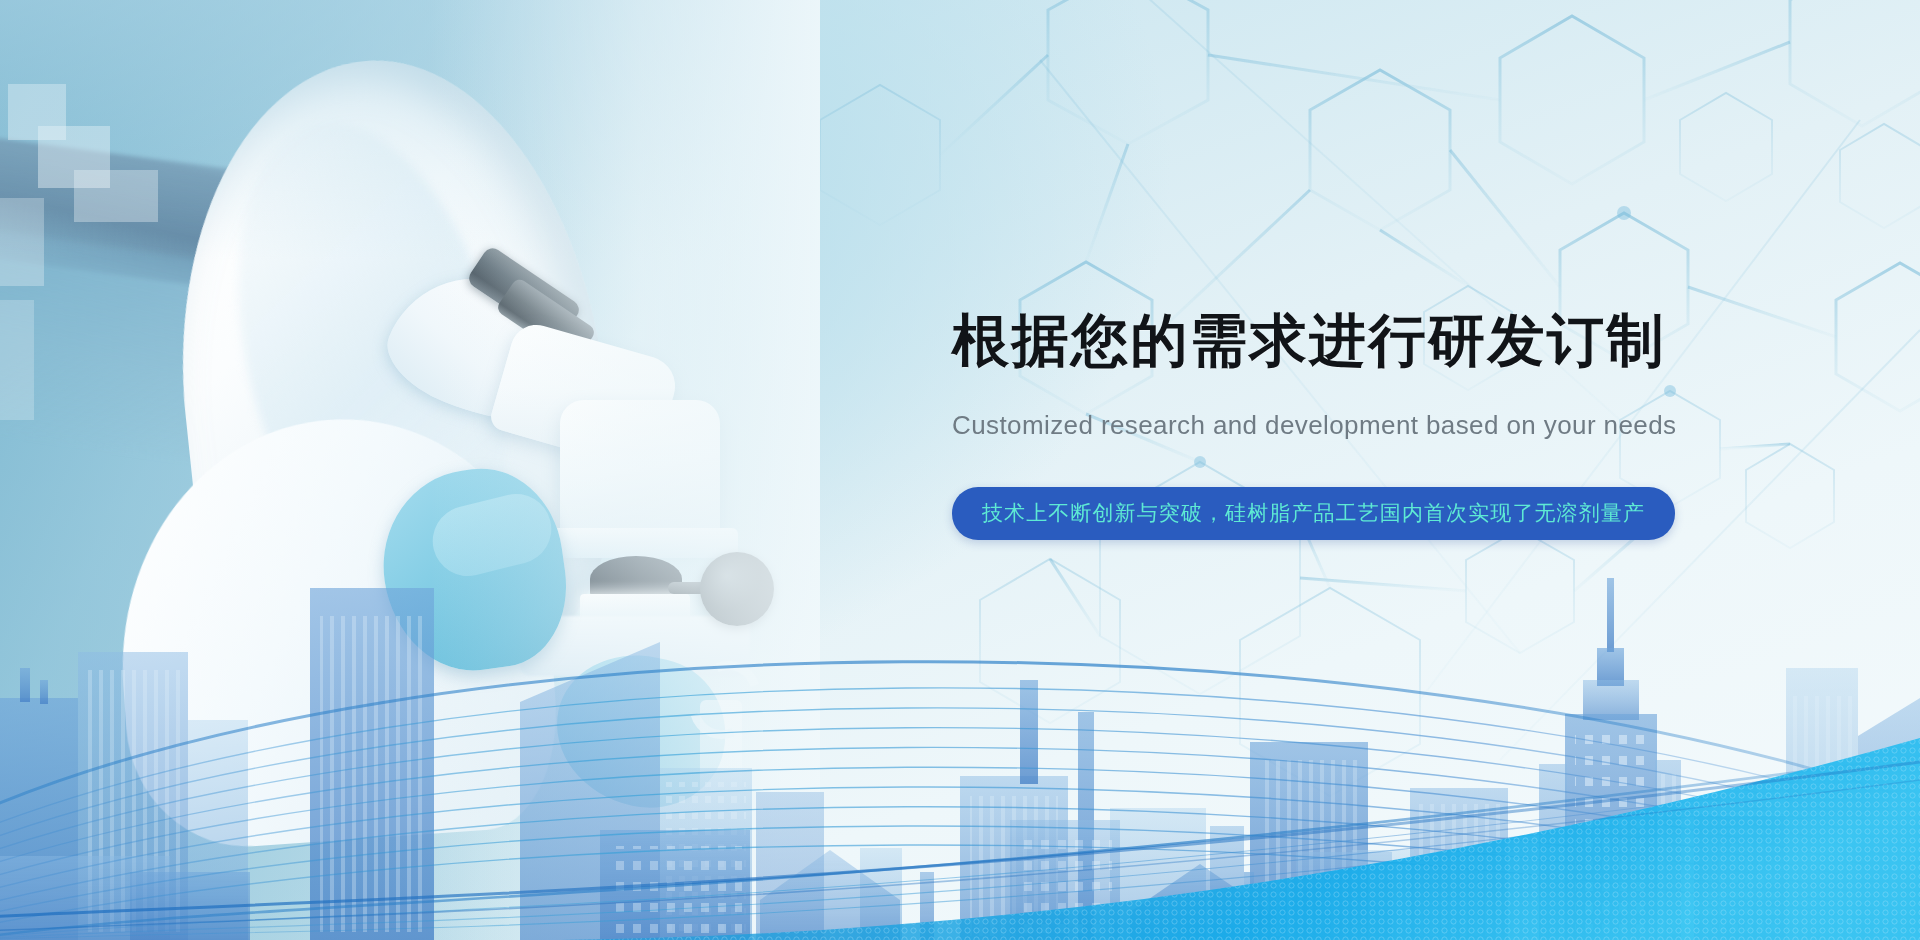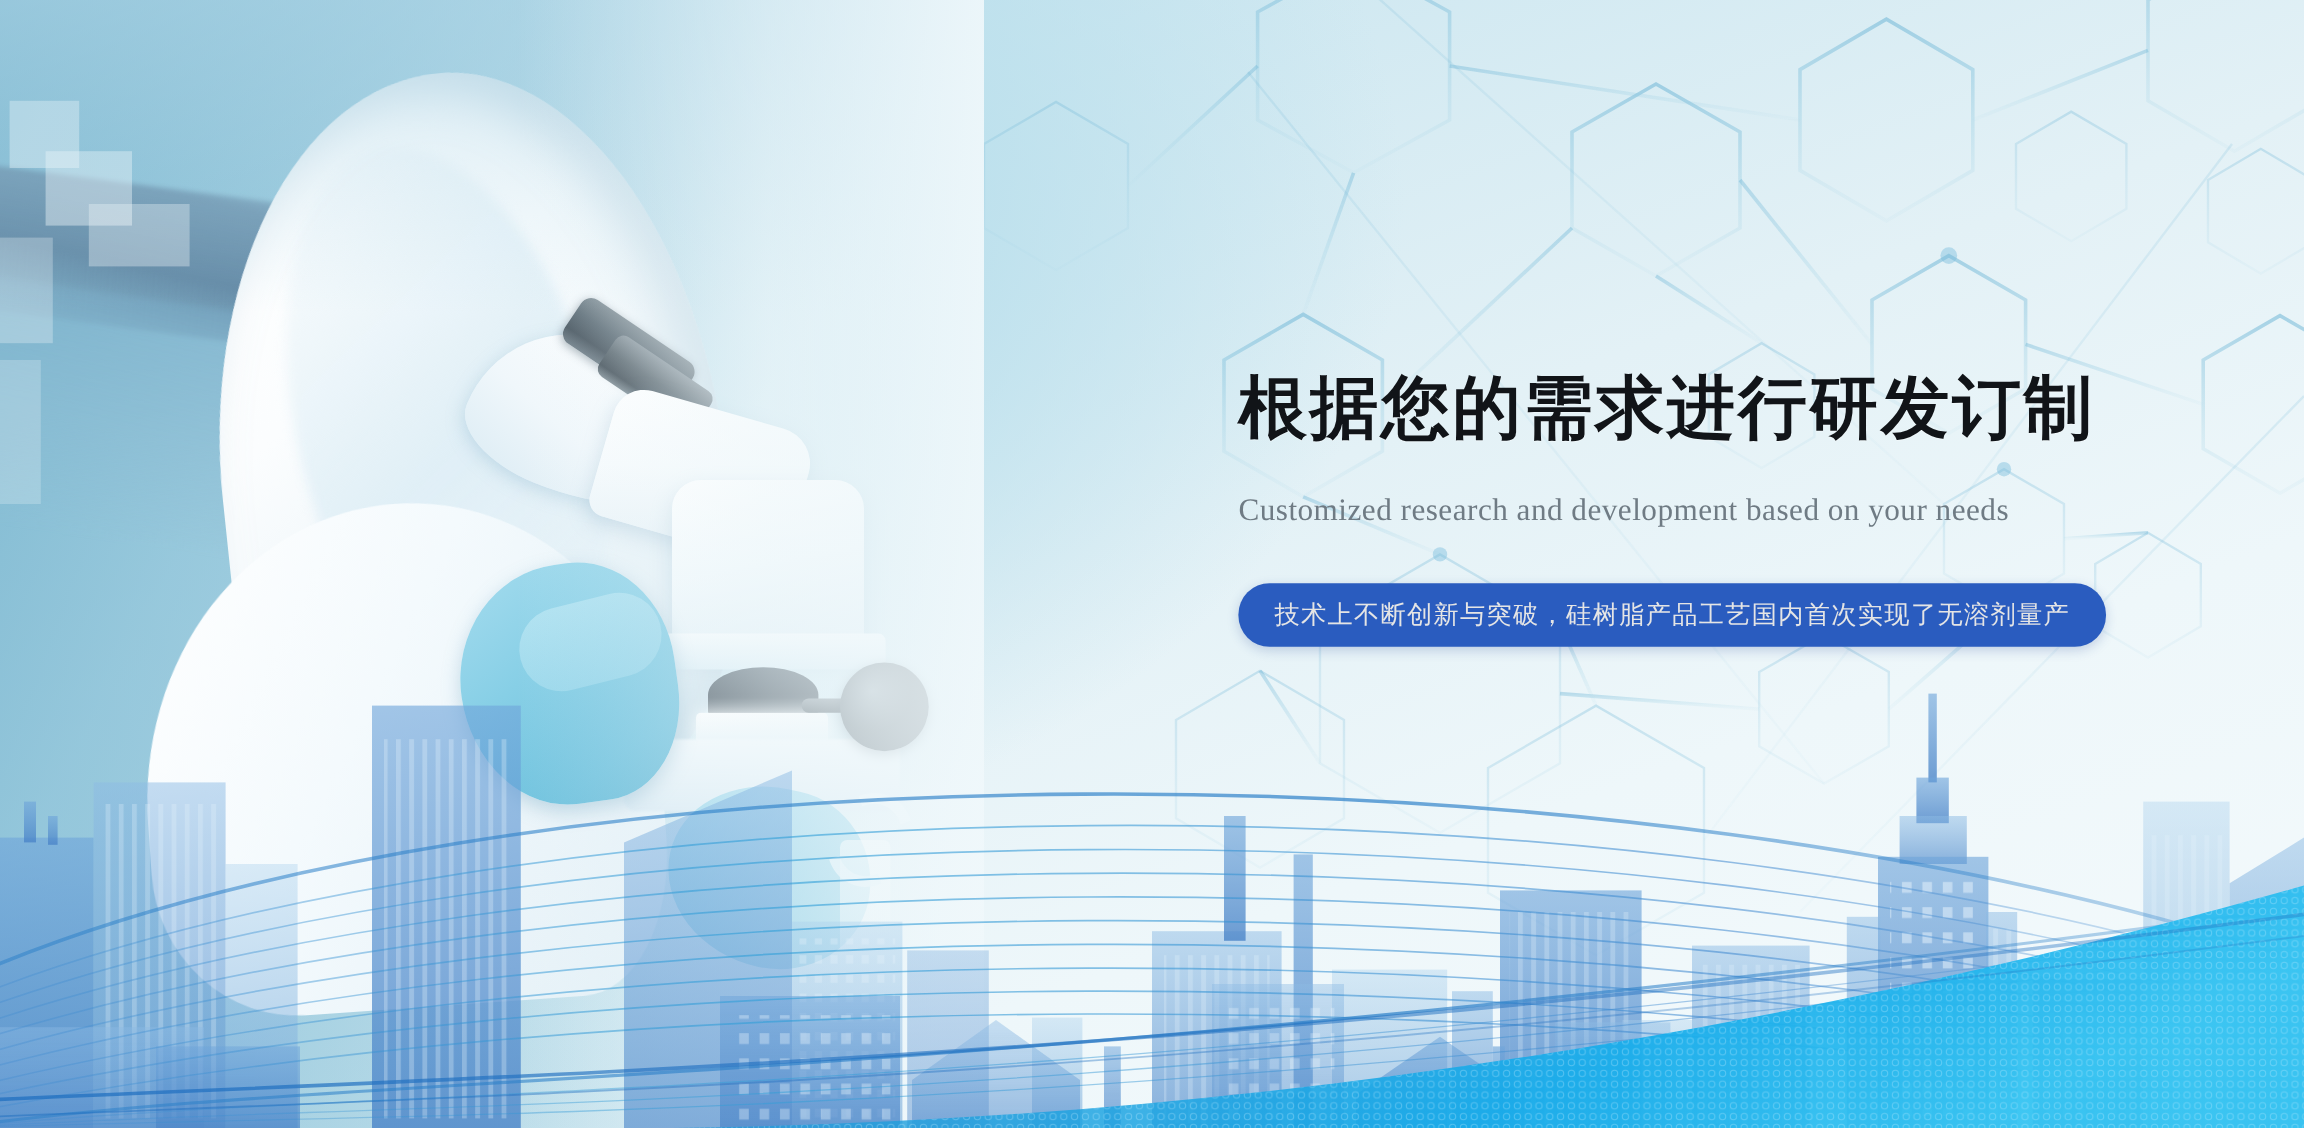"根据您的需求进行研发订制" .text-block { font-family: Liberation Serif, serif -> none; left: 1032px -> 952px }
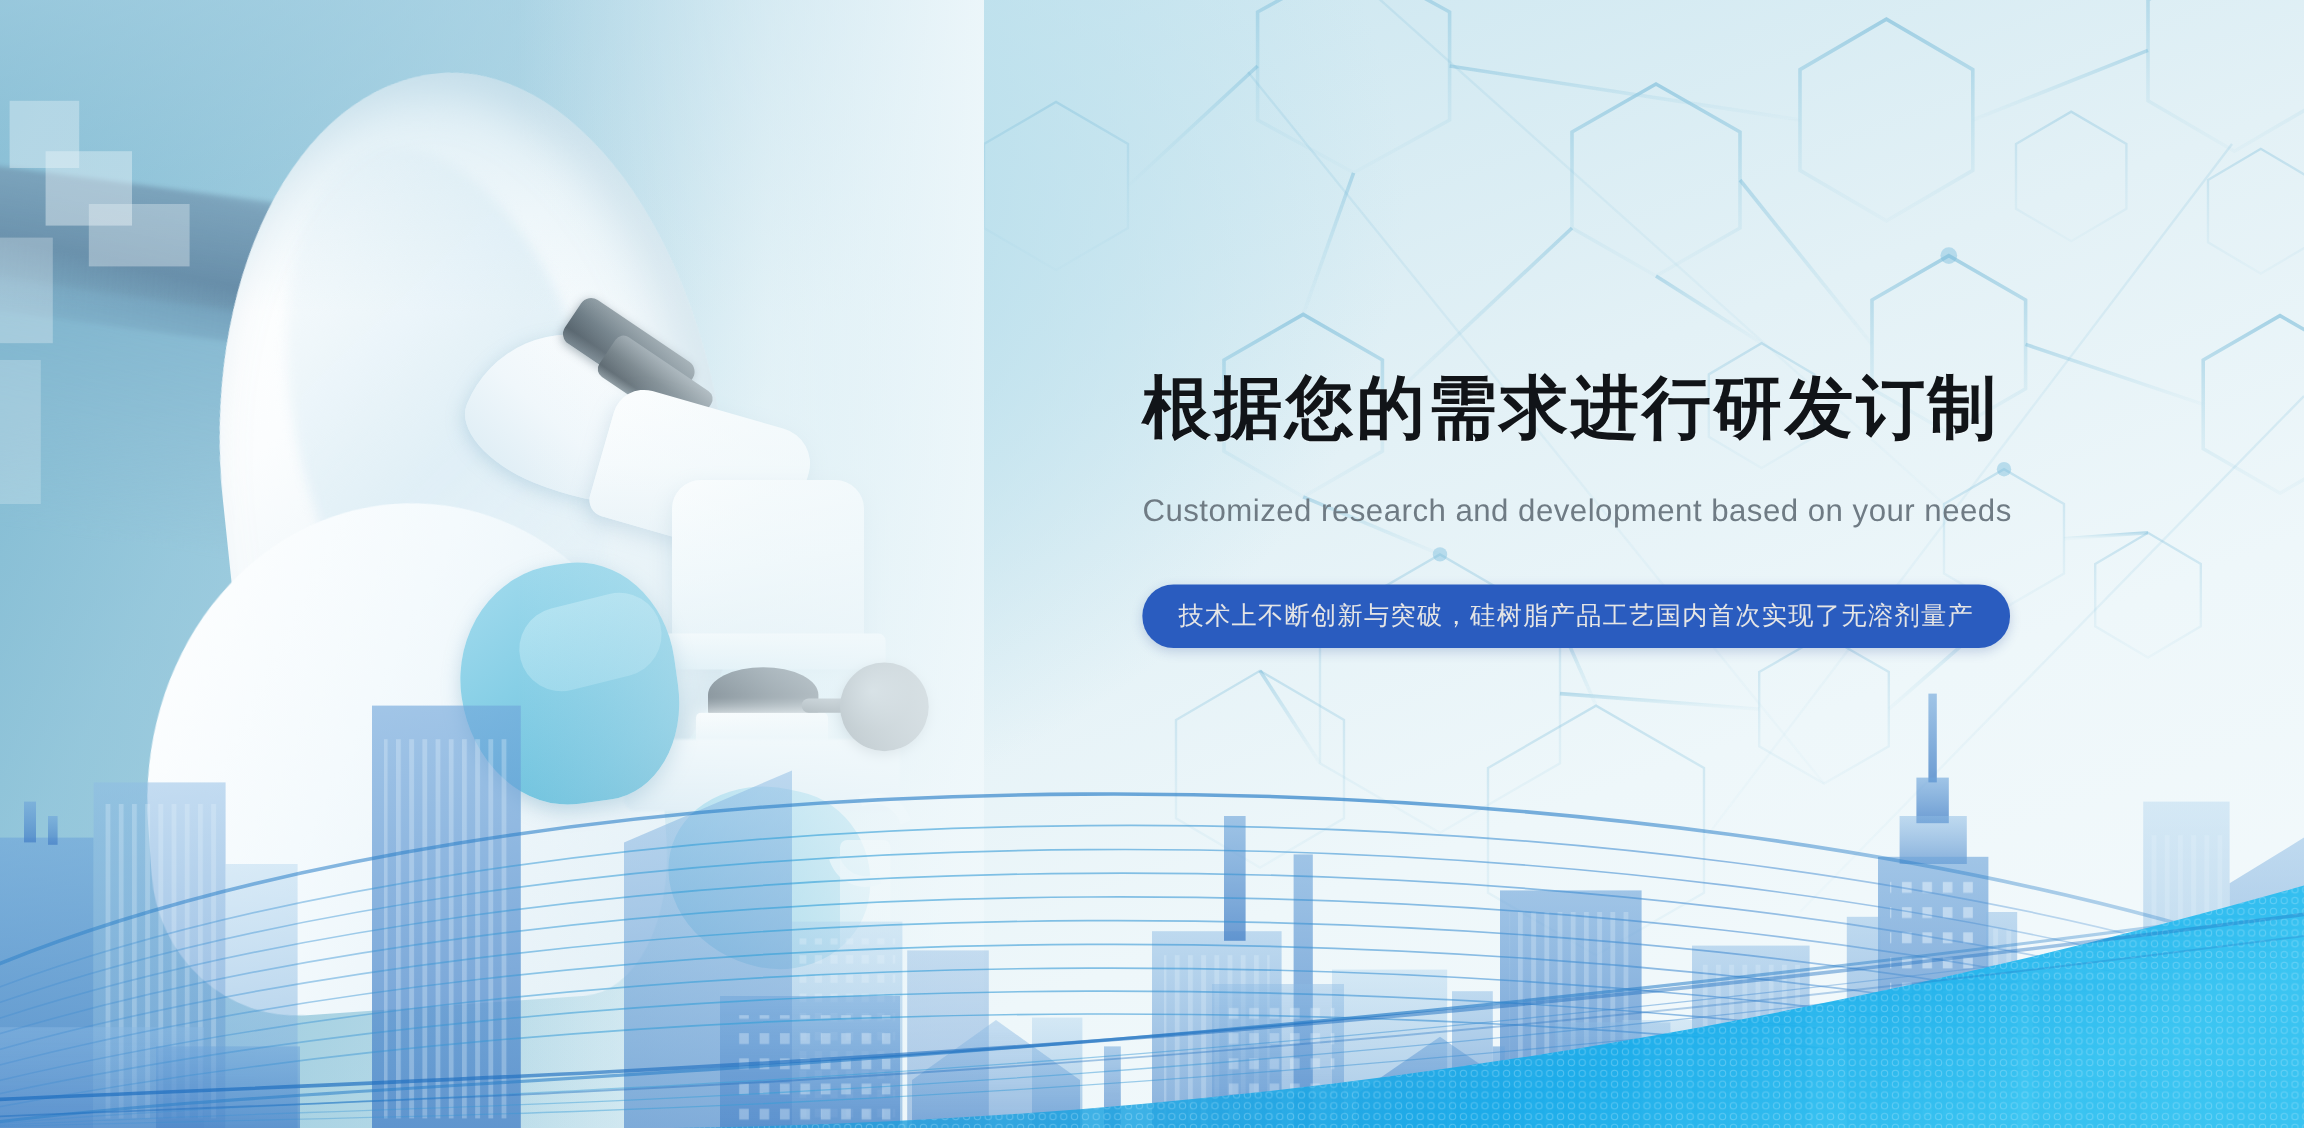"技术上不断创新与突破，硅树脂产品工艺国内首次实现了无溶剂量产" .tagline { color: #e5e5e5 -> #5eead4 }
